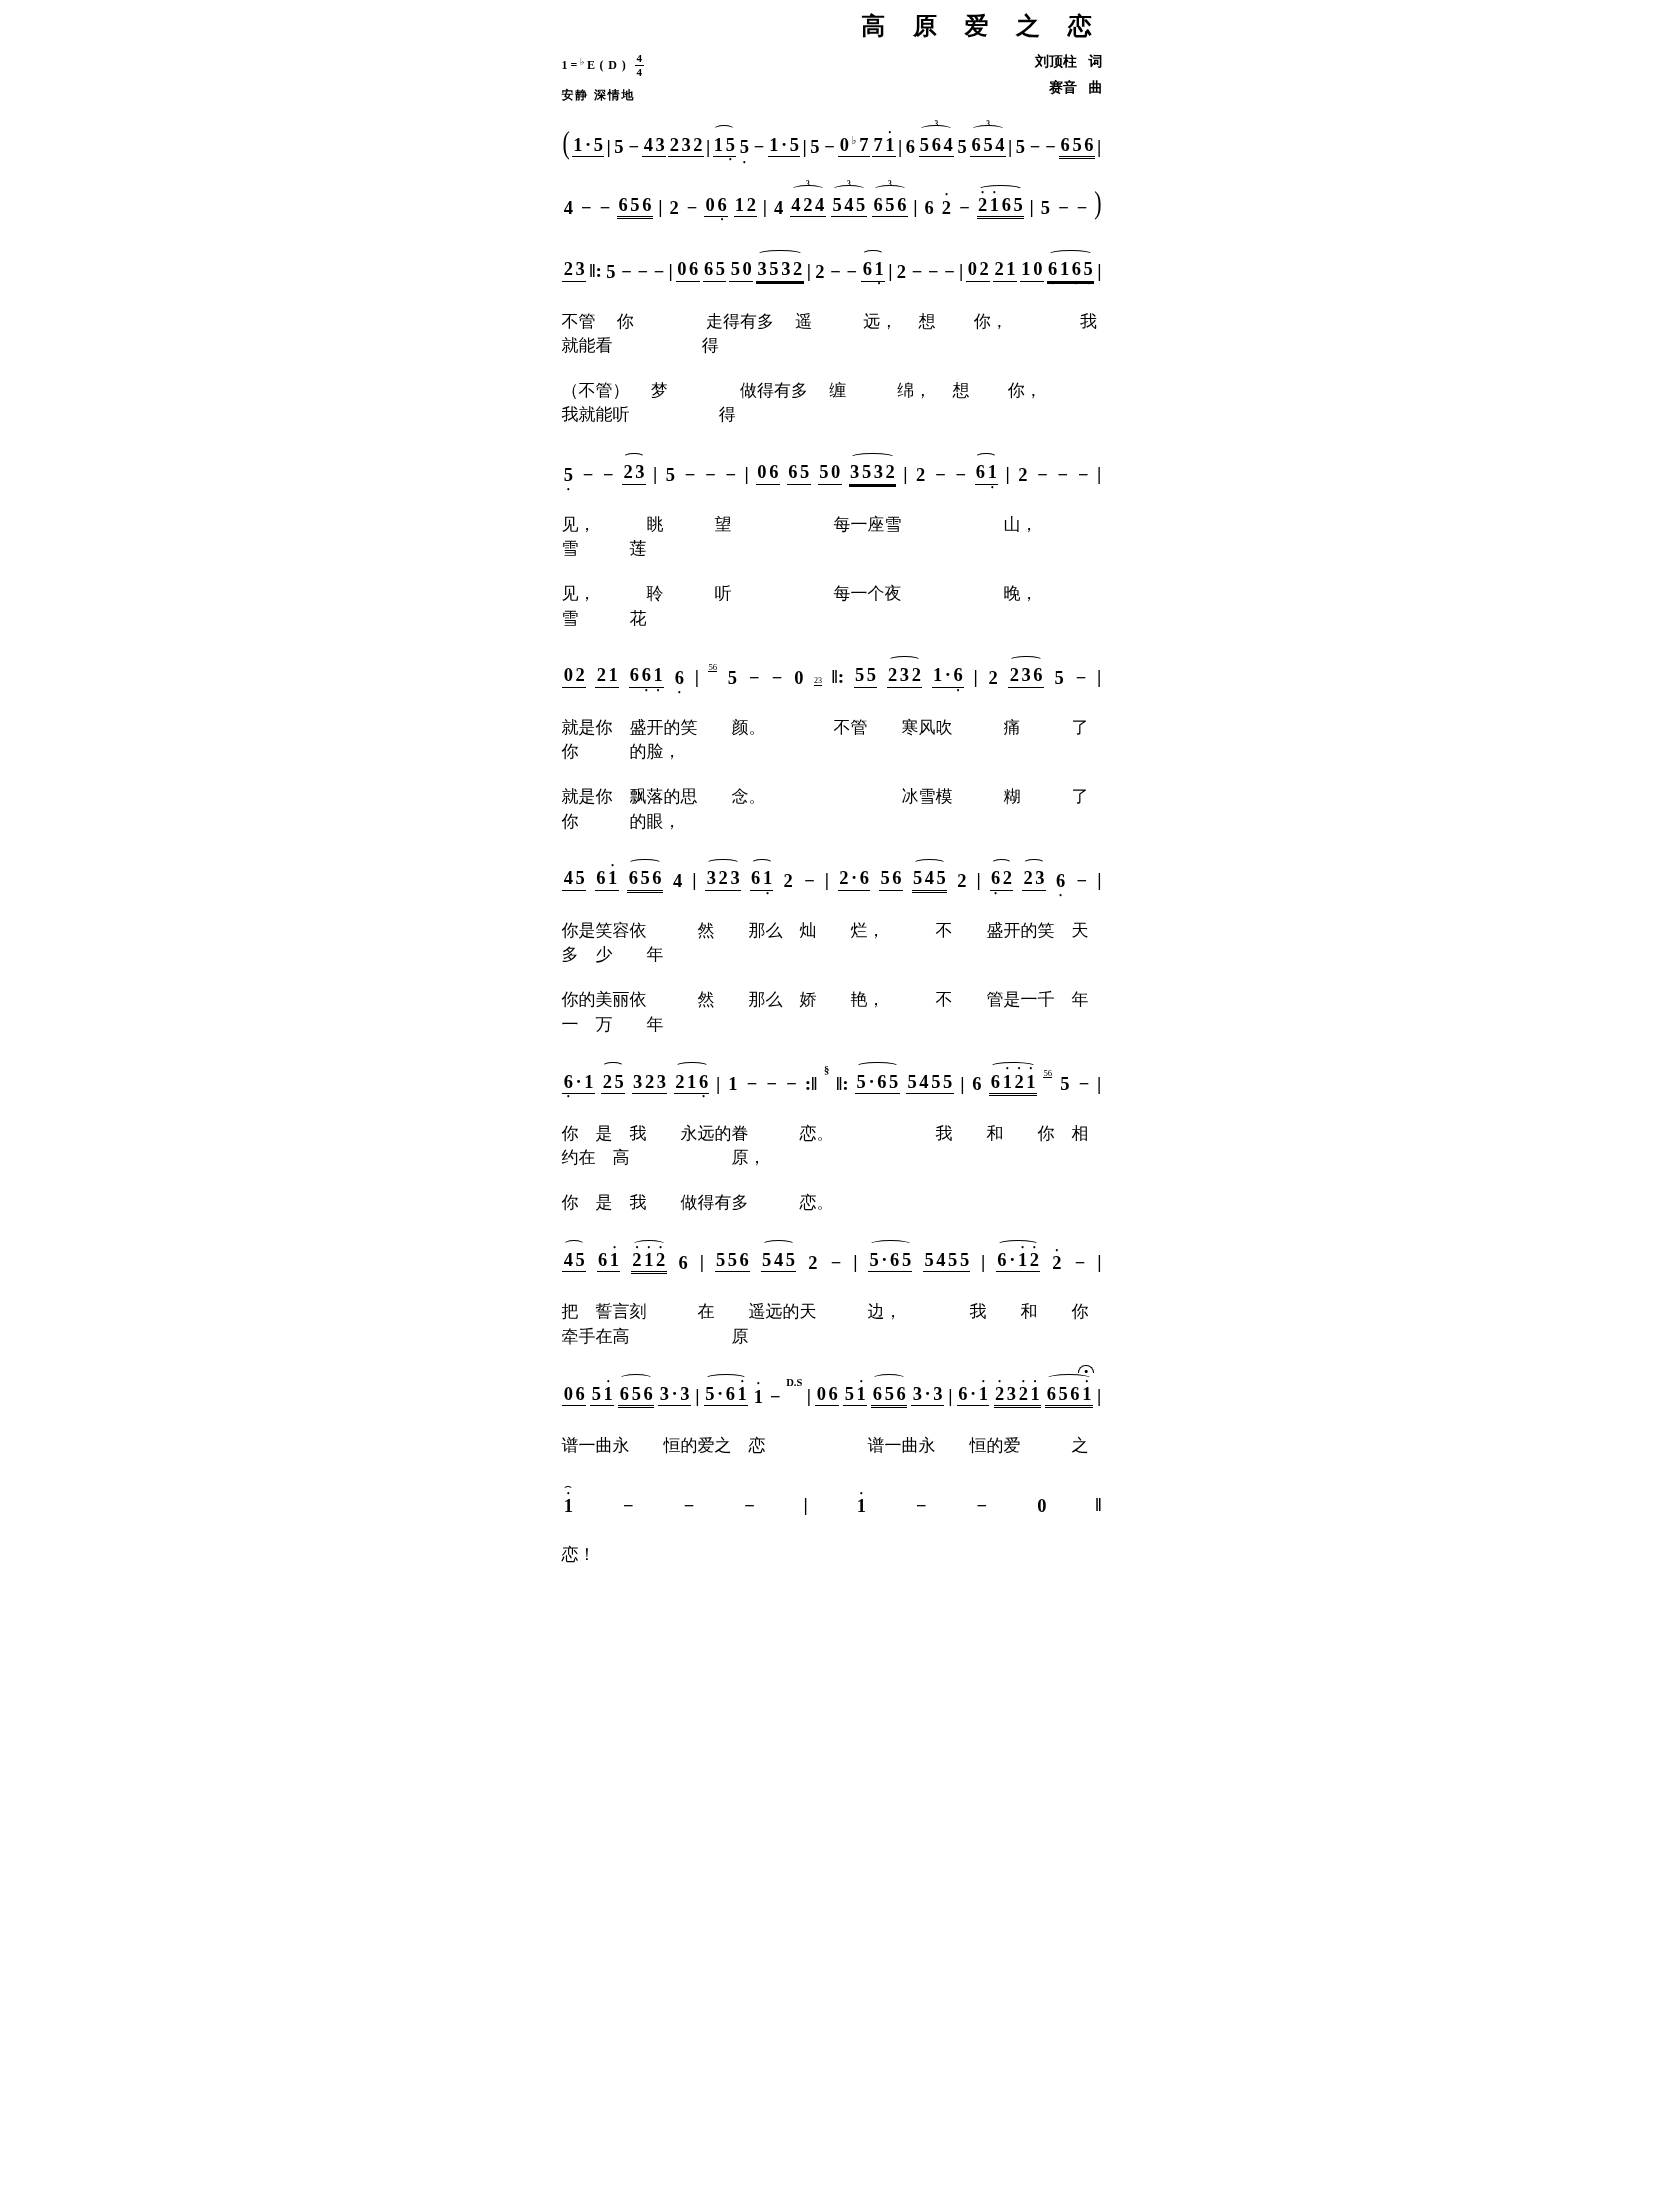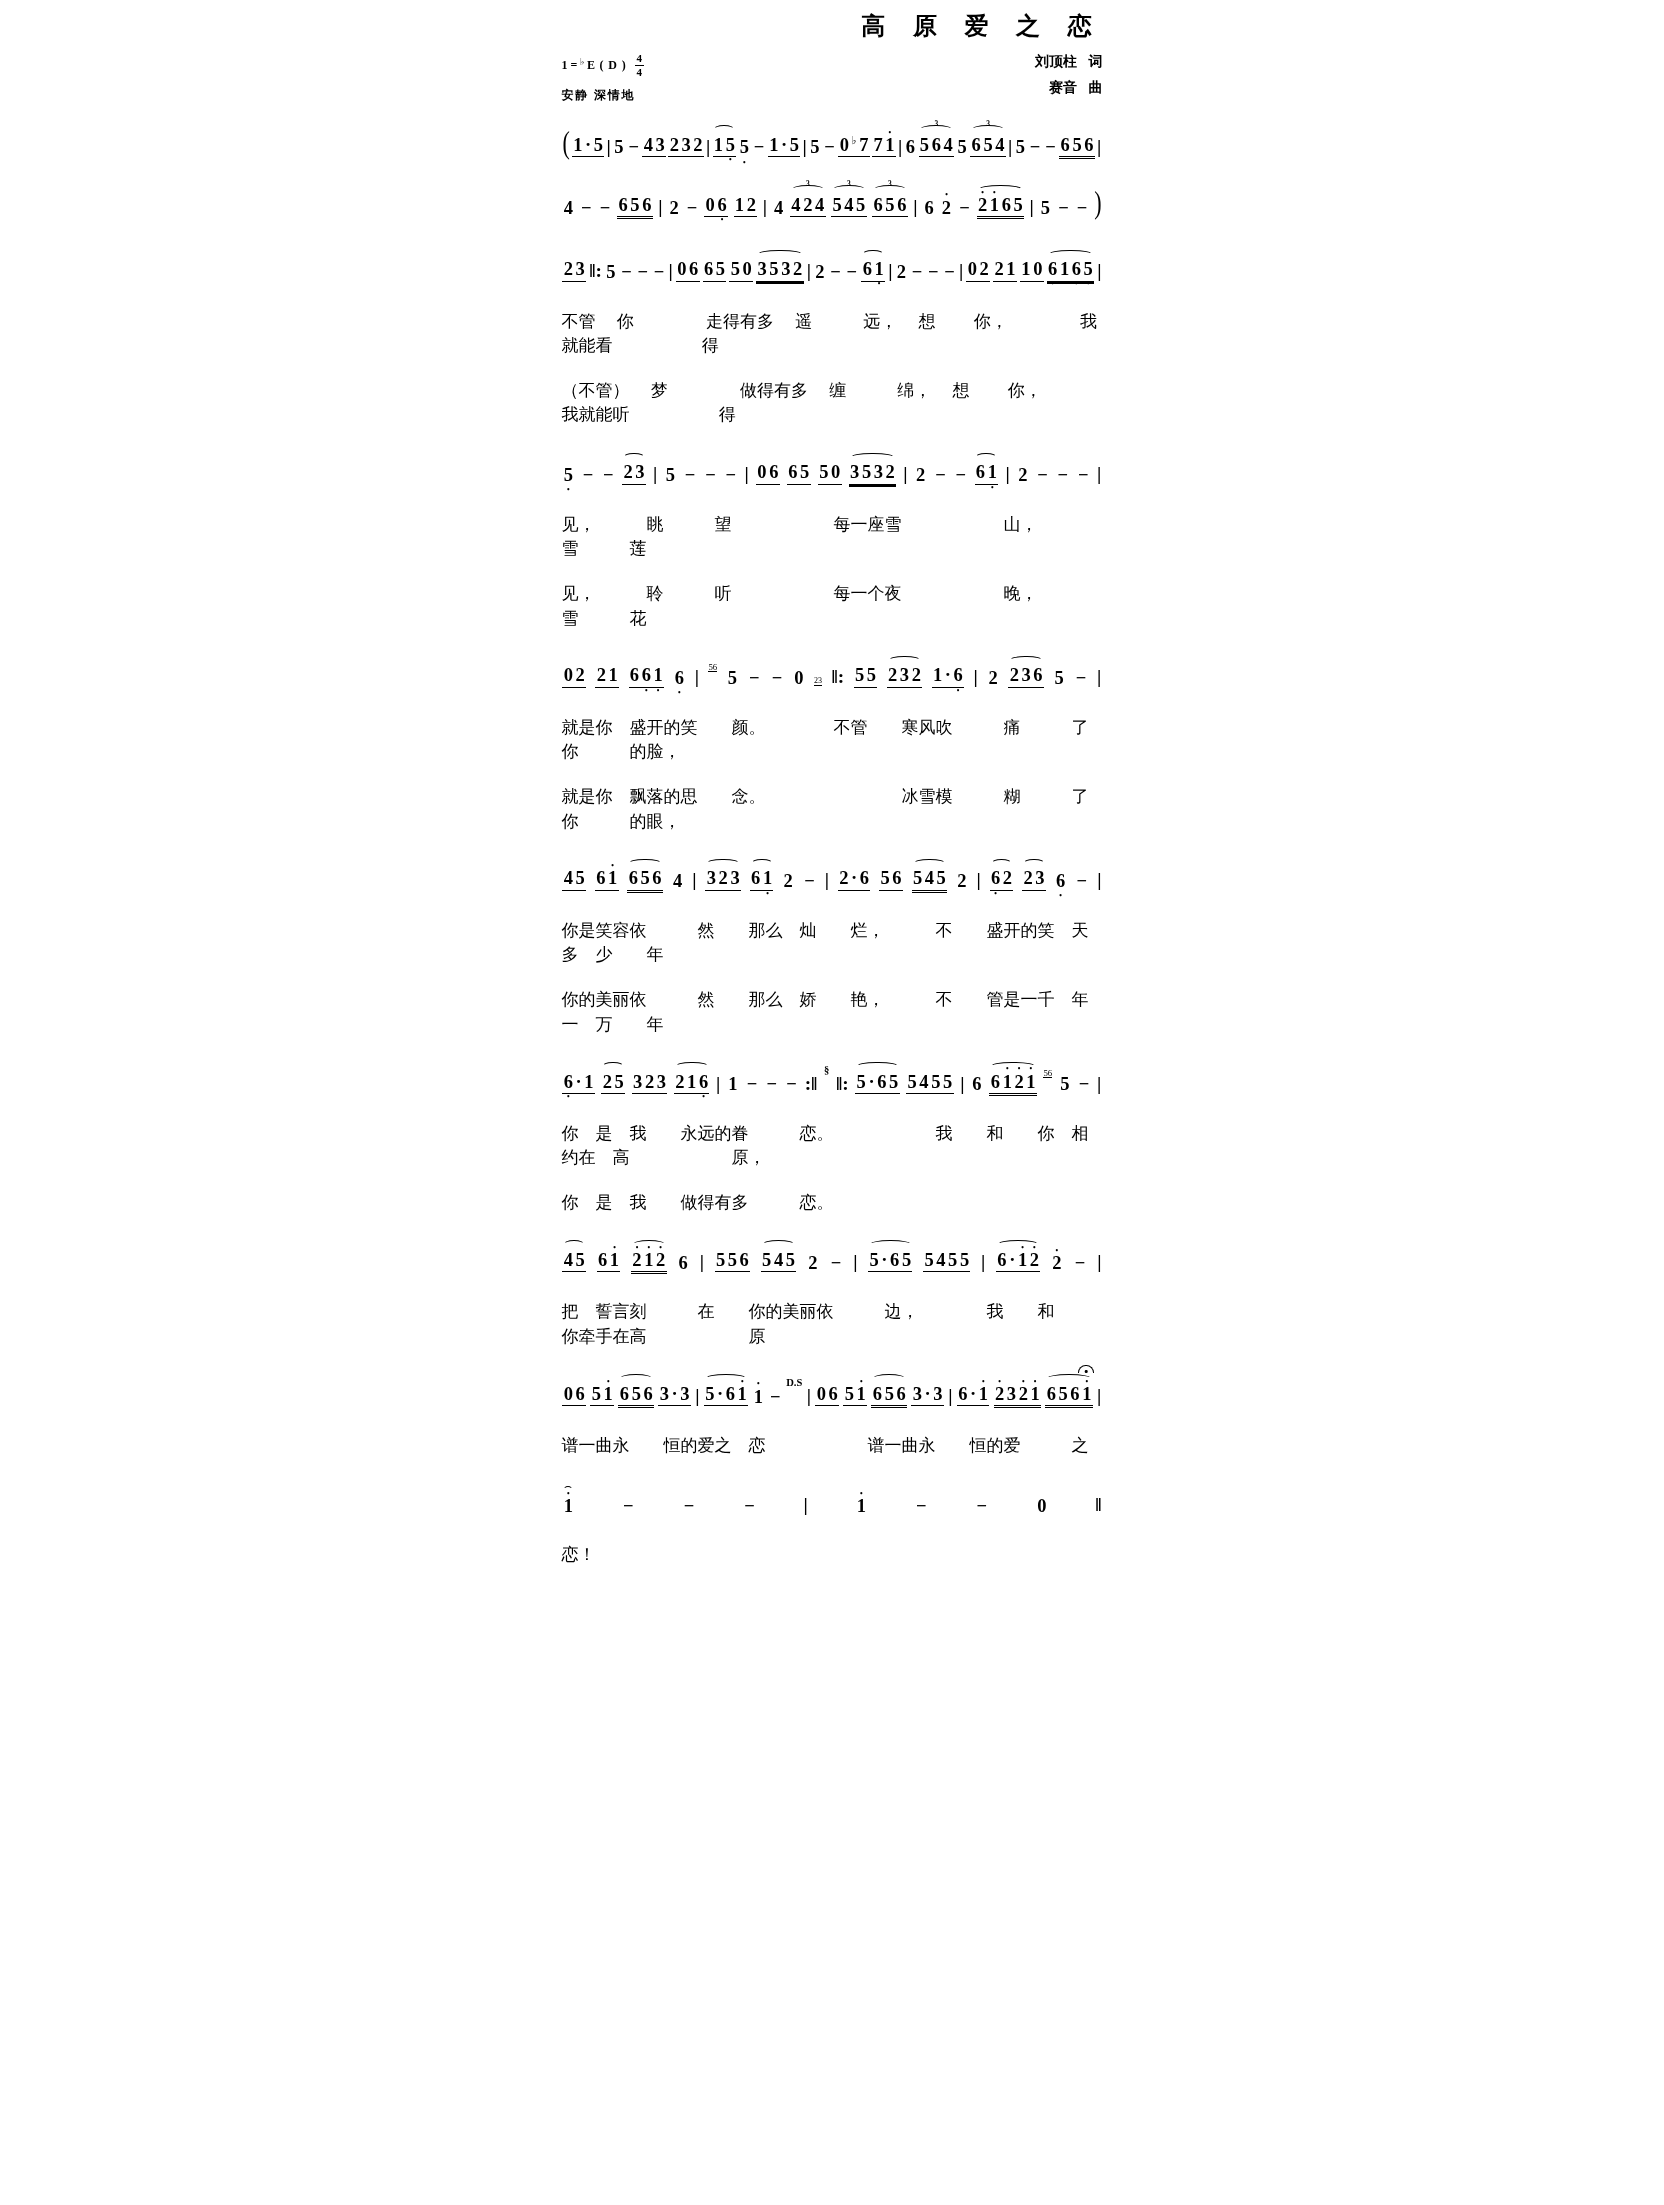"把 誓言刻 在 你的美丽依 边，" div.lyr { text: 你的美丽依 -> 遥远的天 }
